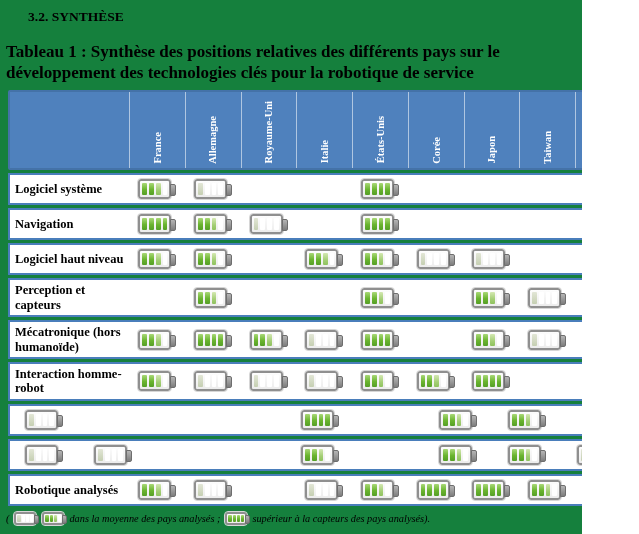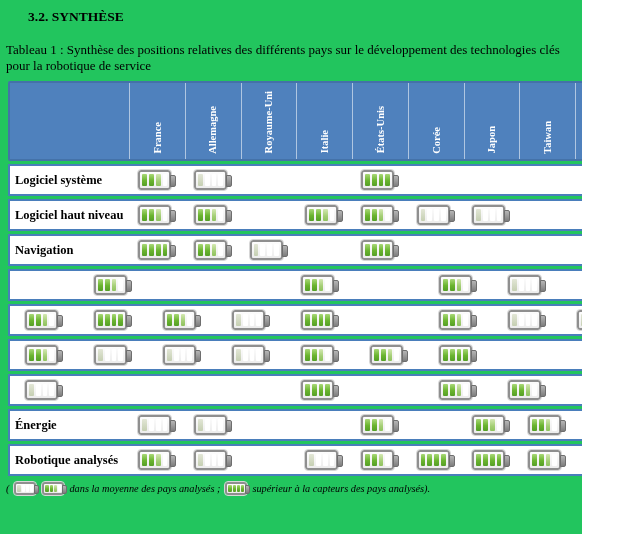"3.2. SYNTHÈSE" .page { background: #22c55e -> #15803d }
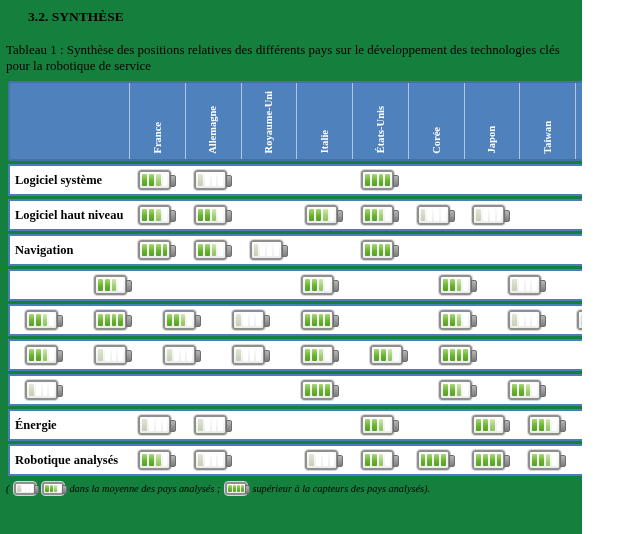"Tableau 1 : Synthèse des" .caption { font-size: 13px -> 17px; font-weight: normal -> bold }
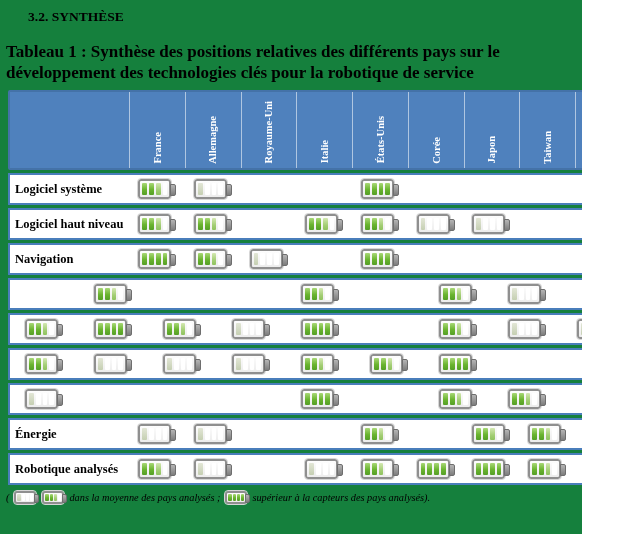"Logiciel haut niveau" div.row { order: before "Navigation" -> after "Navigation" }
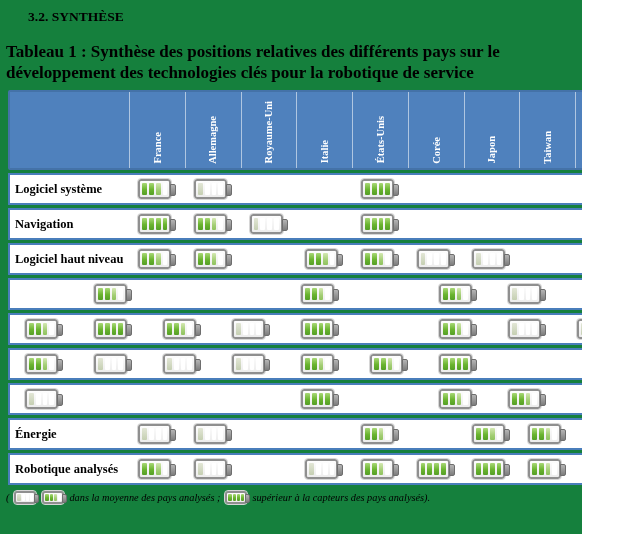"Perception et capteurs" div.rlabel { html: none -> <div>Perception et capteurs</div> }
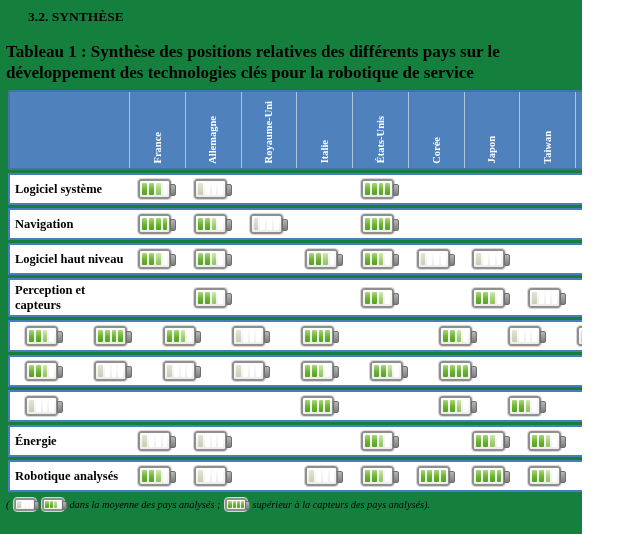"Mécatronique (hors humanoïde)" div.rlabel { html: none -> <div>Mécatronique (hors humanoïde)</div> }
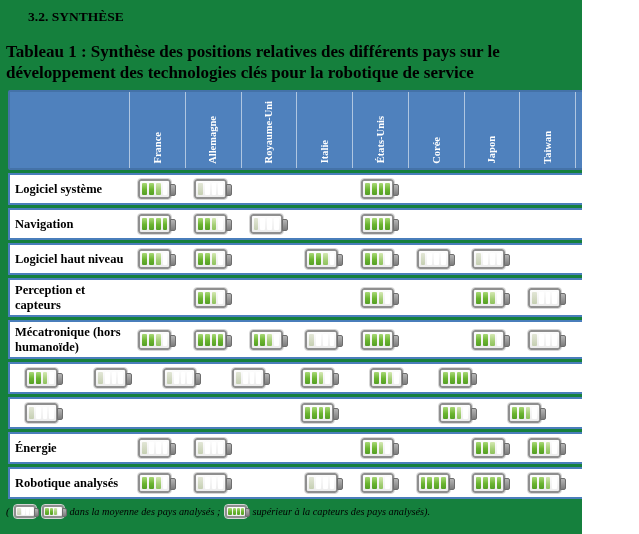"Interaction homme-robot" div.rlabel { html: none -> <div>Interaction homme-robot</div> }
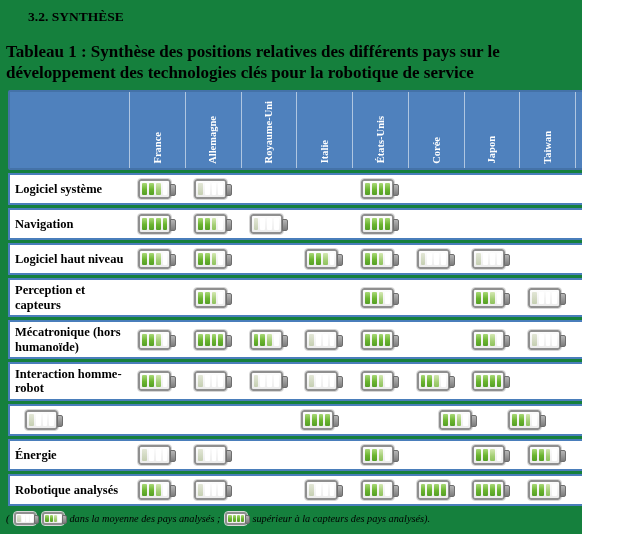"Énergie" div.rlabel { html: <div>Énergie</div> -> none }
